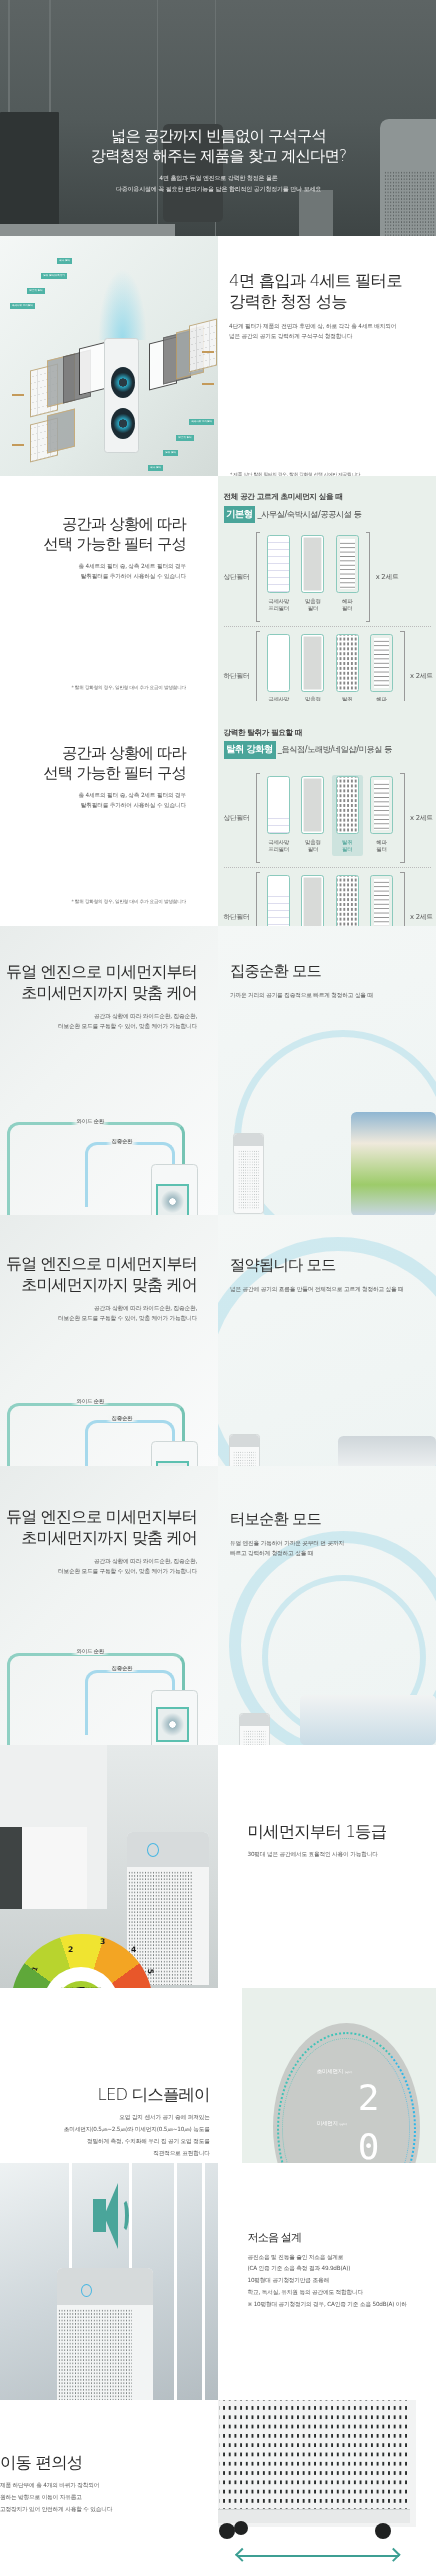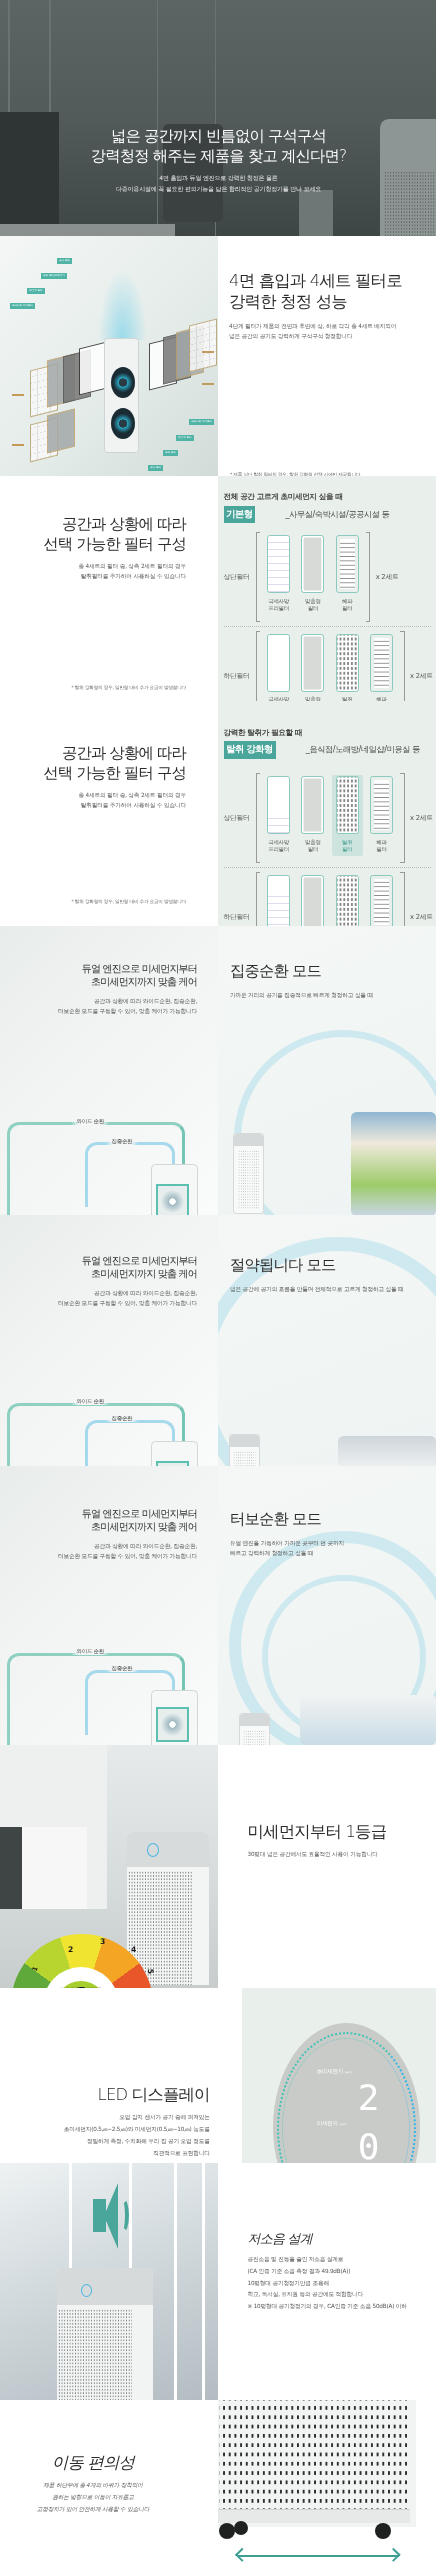"기본형" .fs-type { gap: 28px -> none }
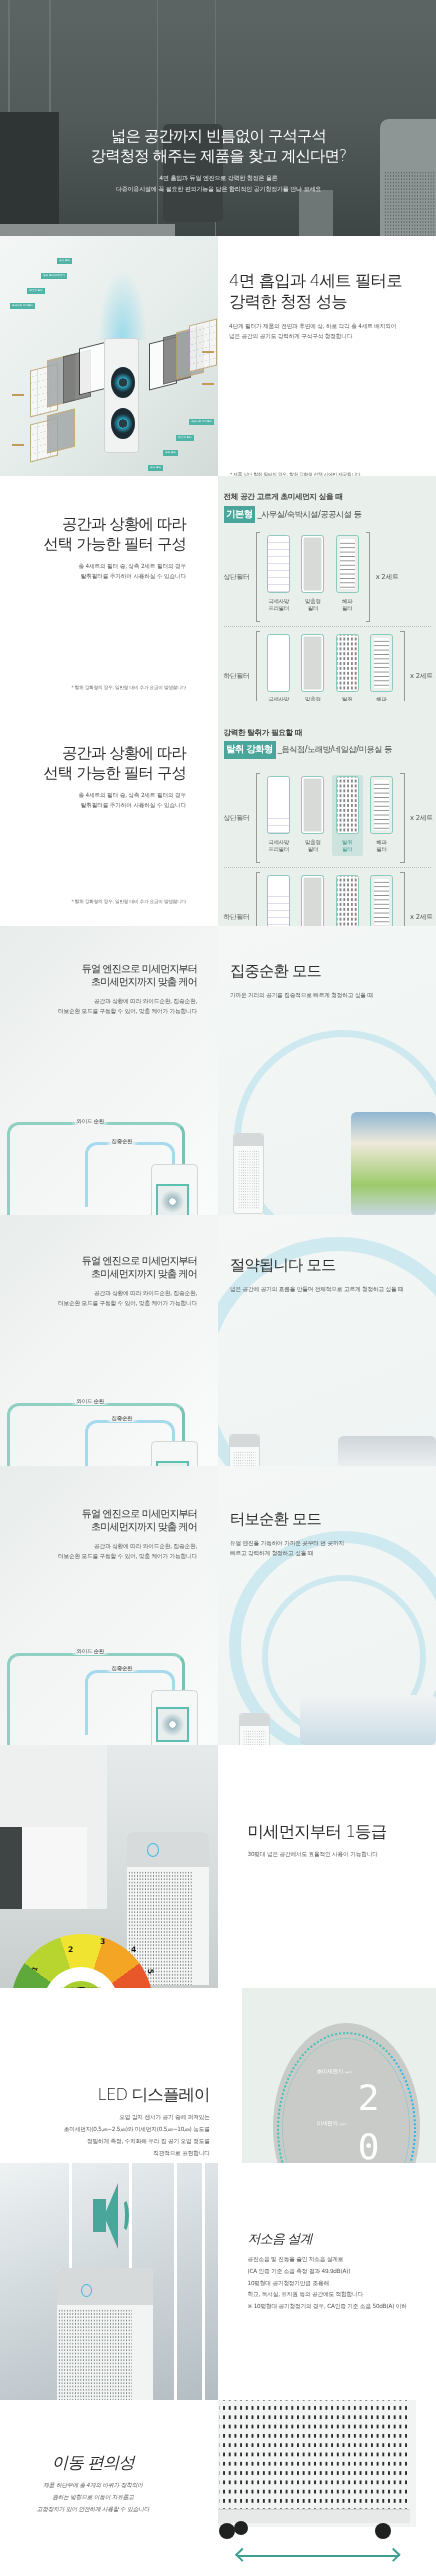"듀얼 엔진으로 미세먼지부터" .circ .left .h-title { font-size: 10px -> 16px }
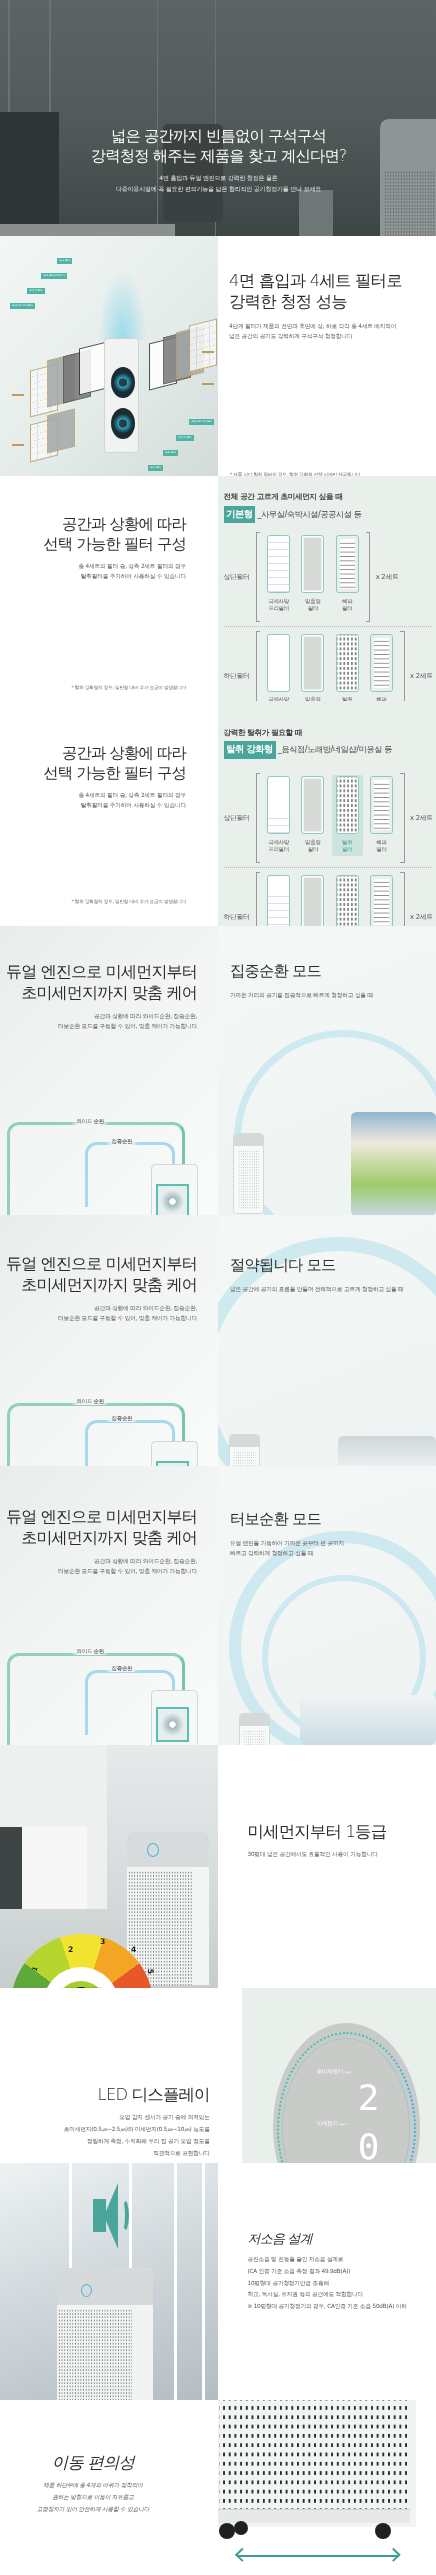"저소음 설계" #noise .right .h-title { font-size: 13px -> 11px; font-style: italic -> none }
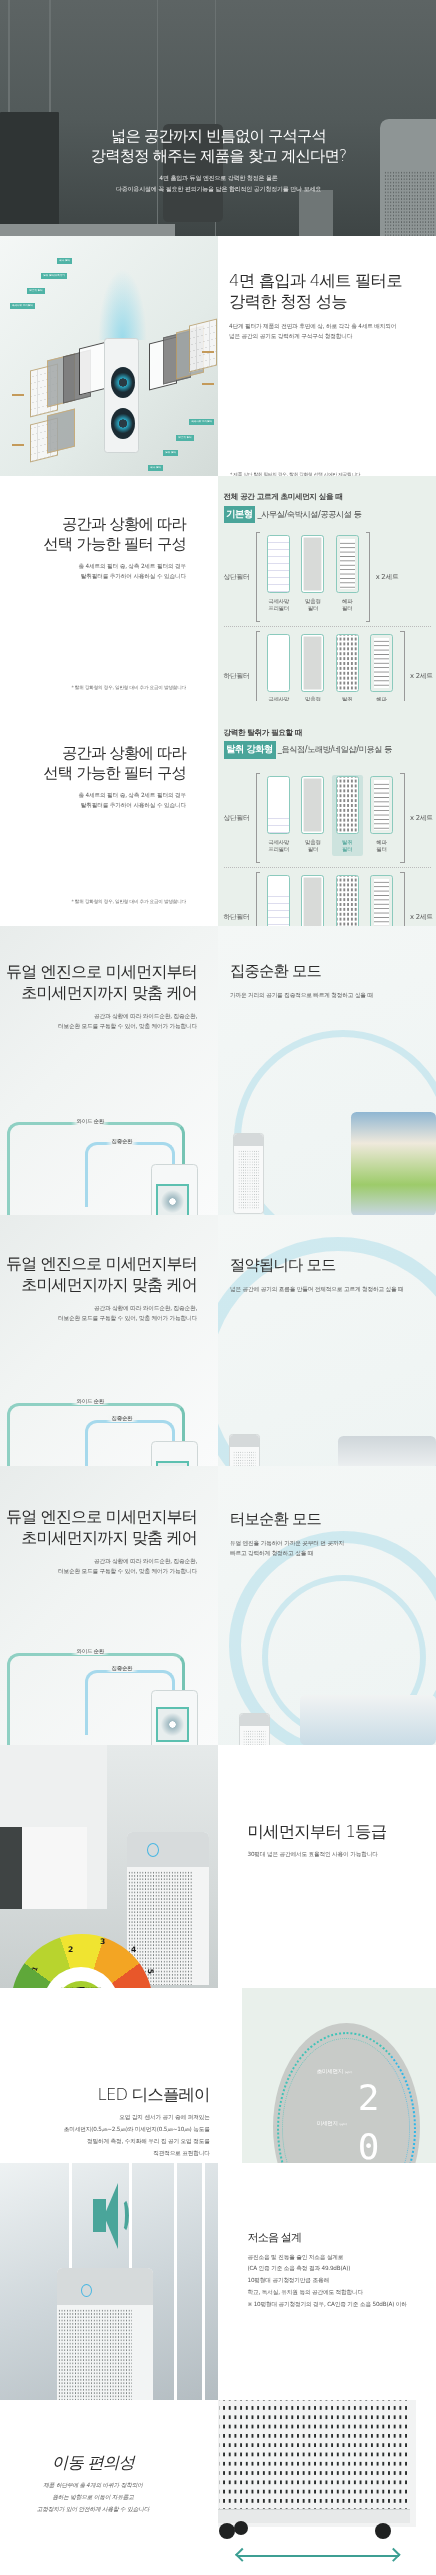"이동 편의성" #mobility .left { font-style: italic -> none; text-align: center -> left }
